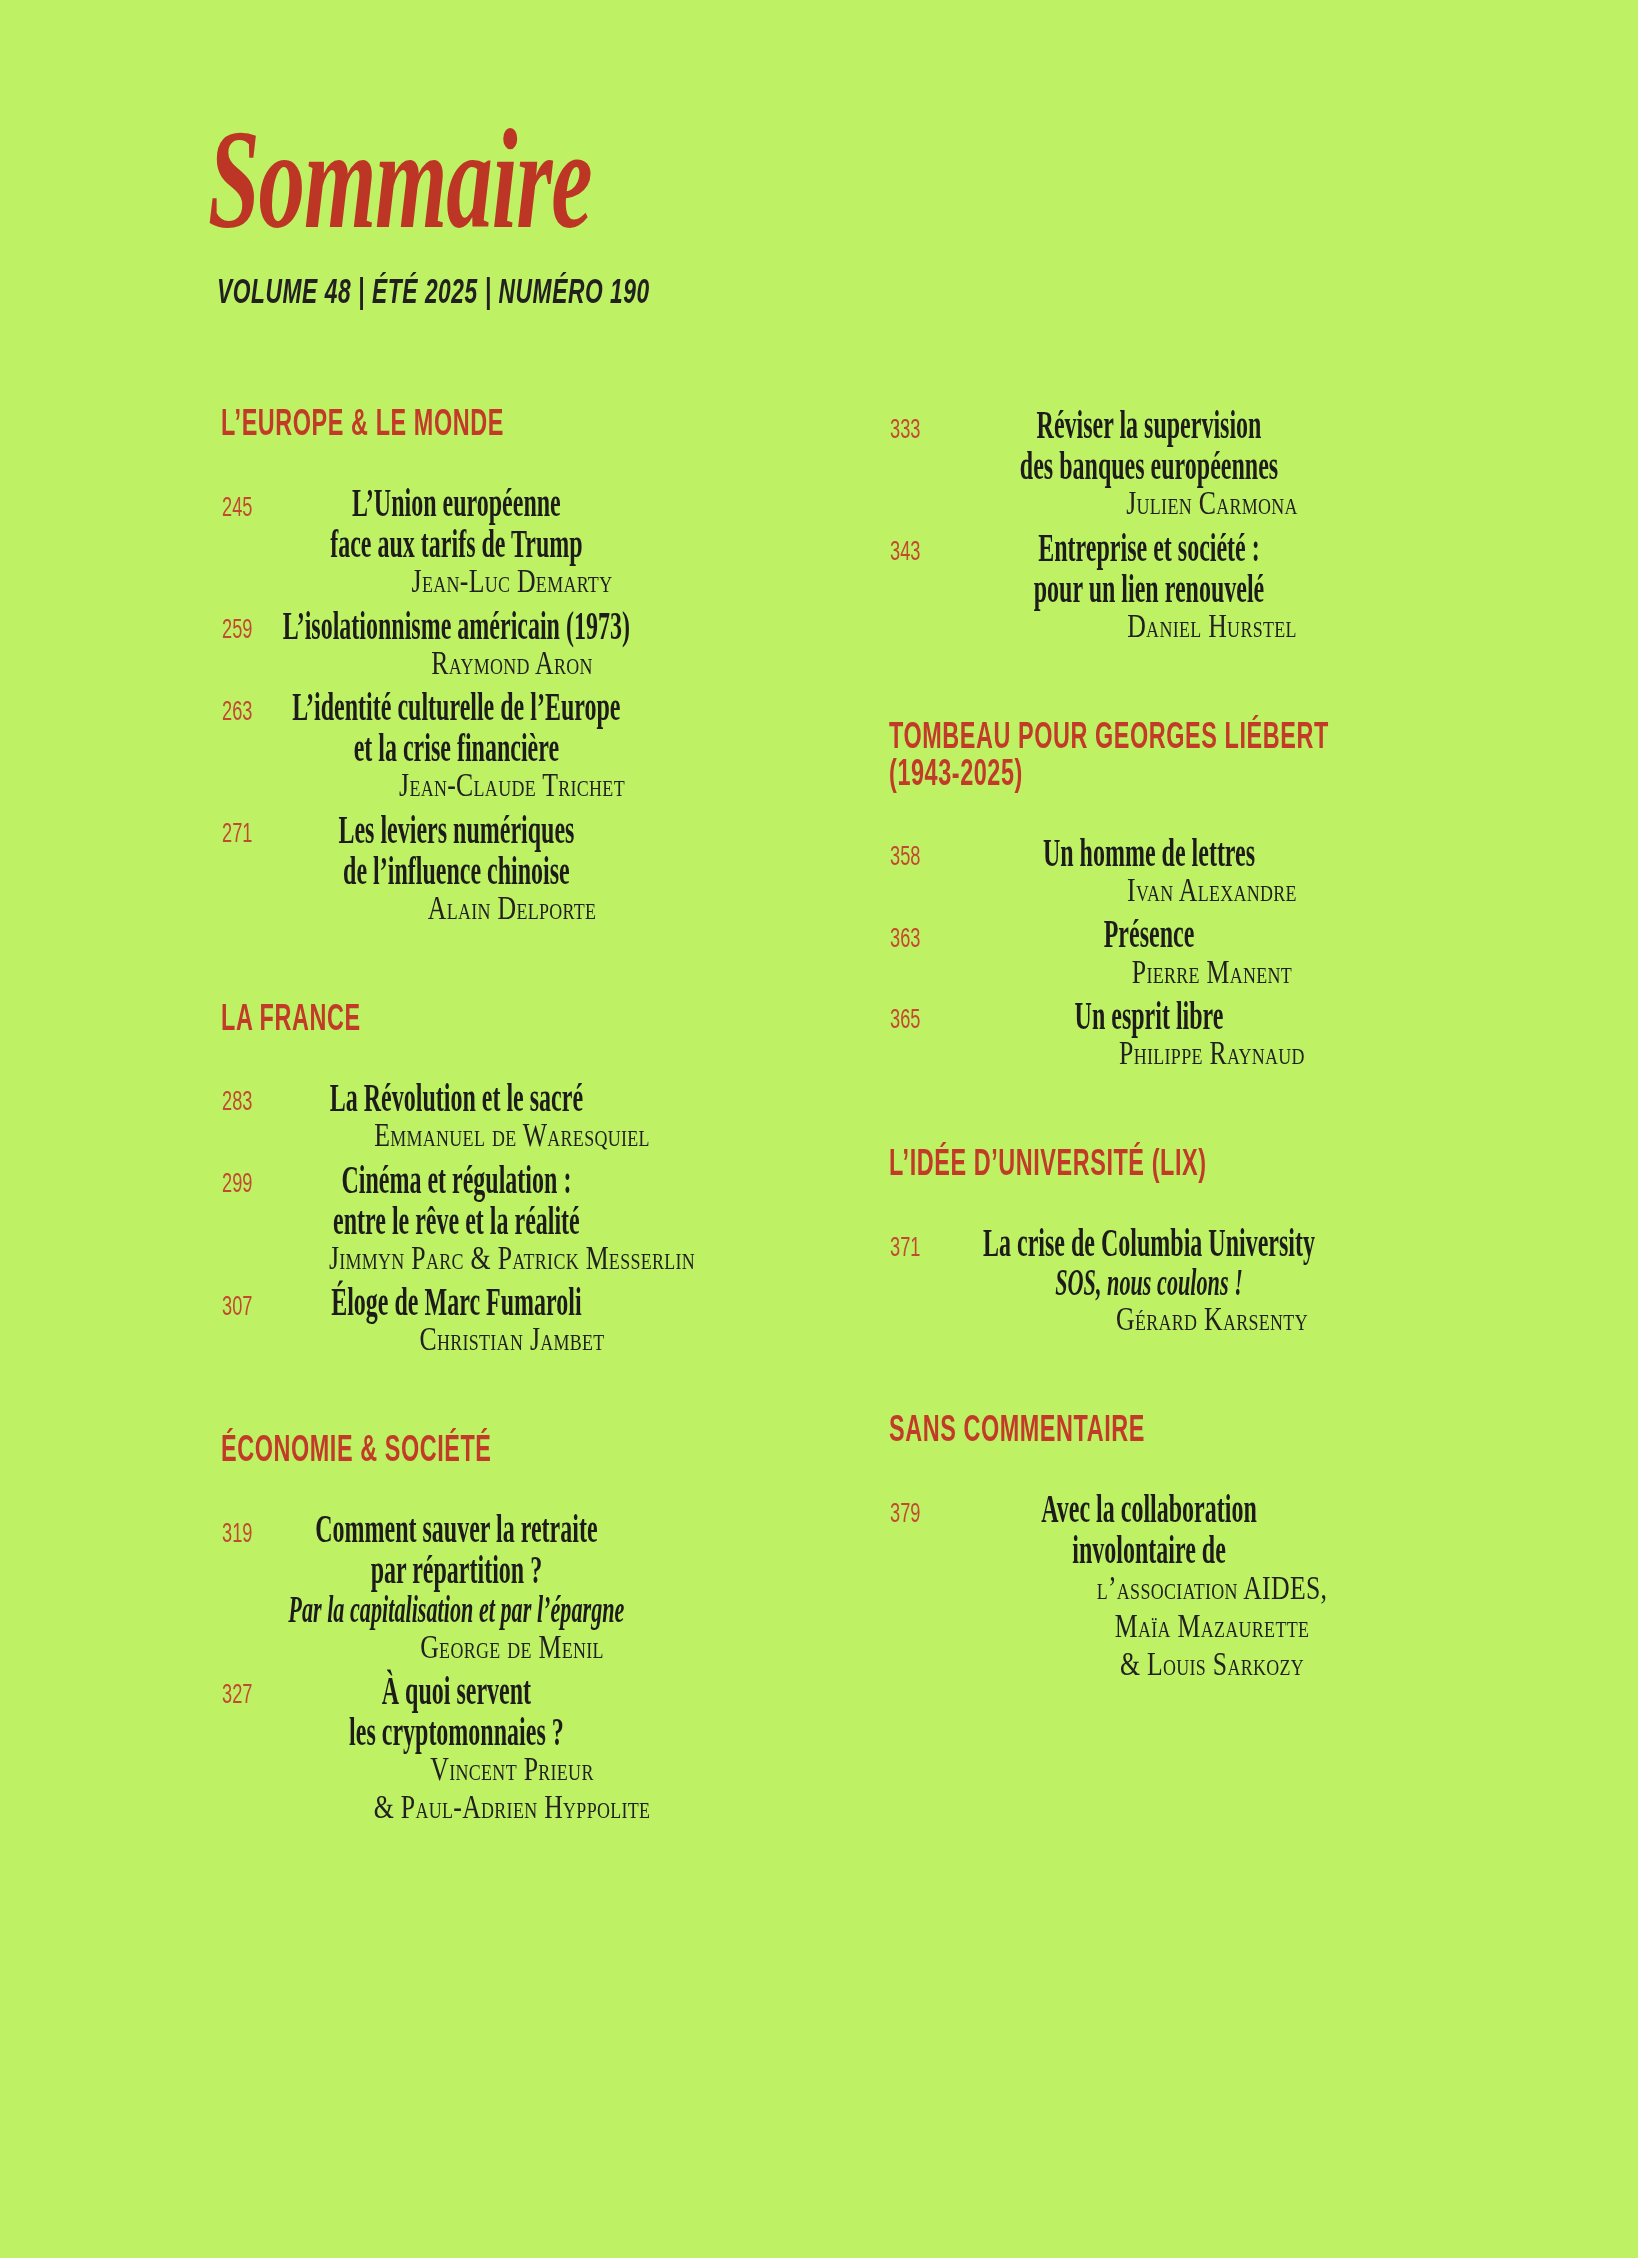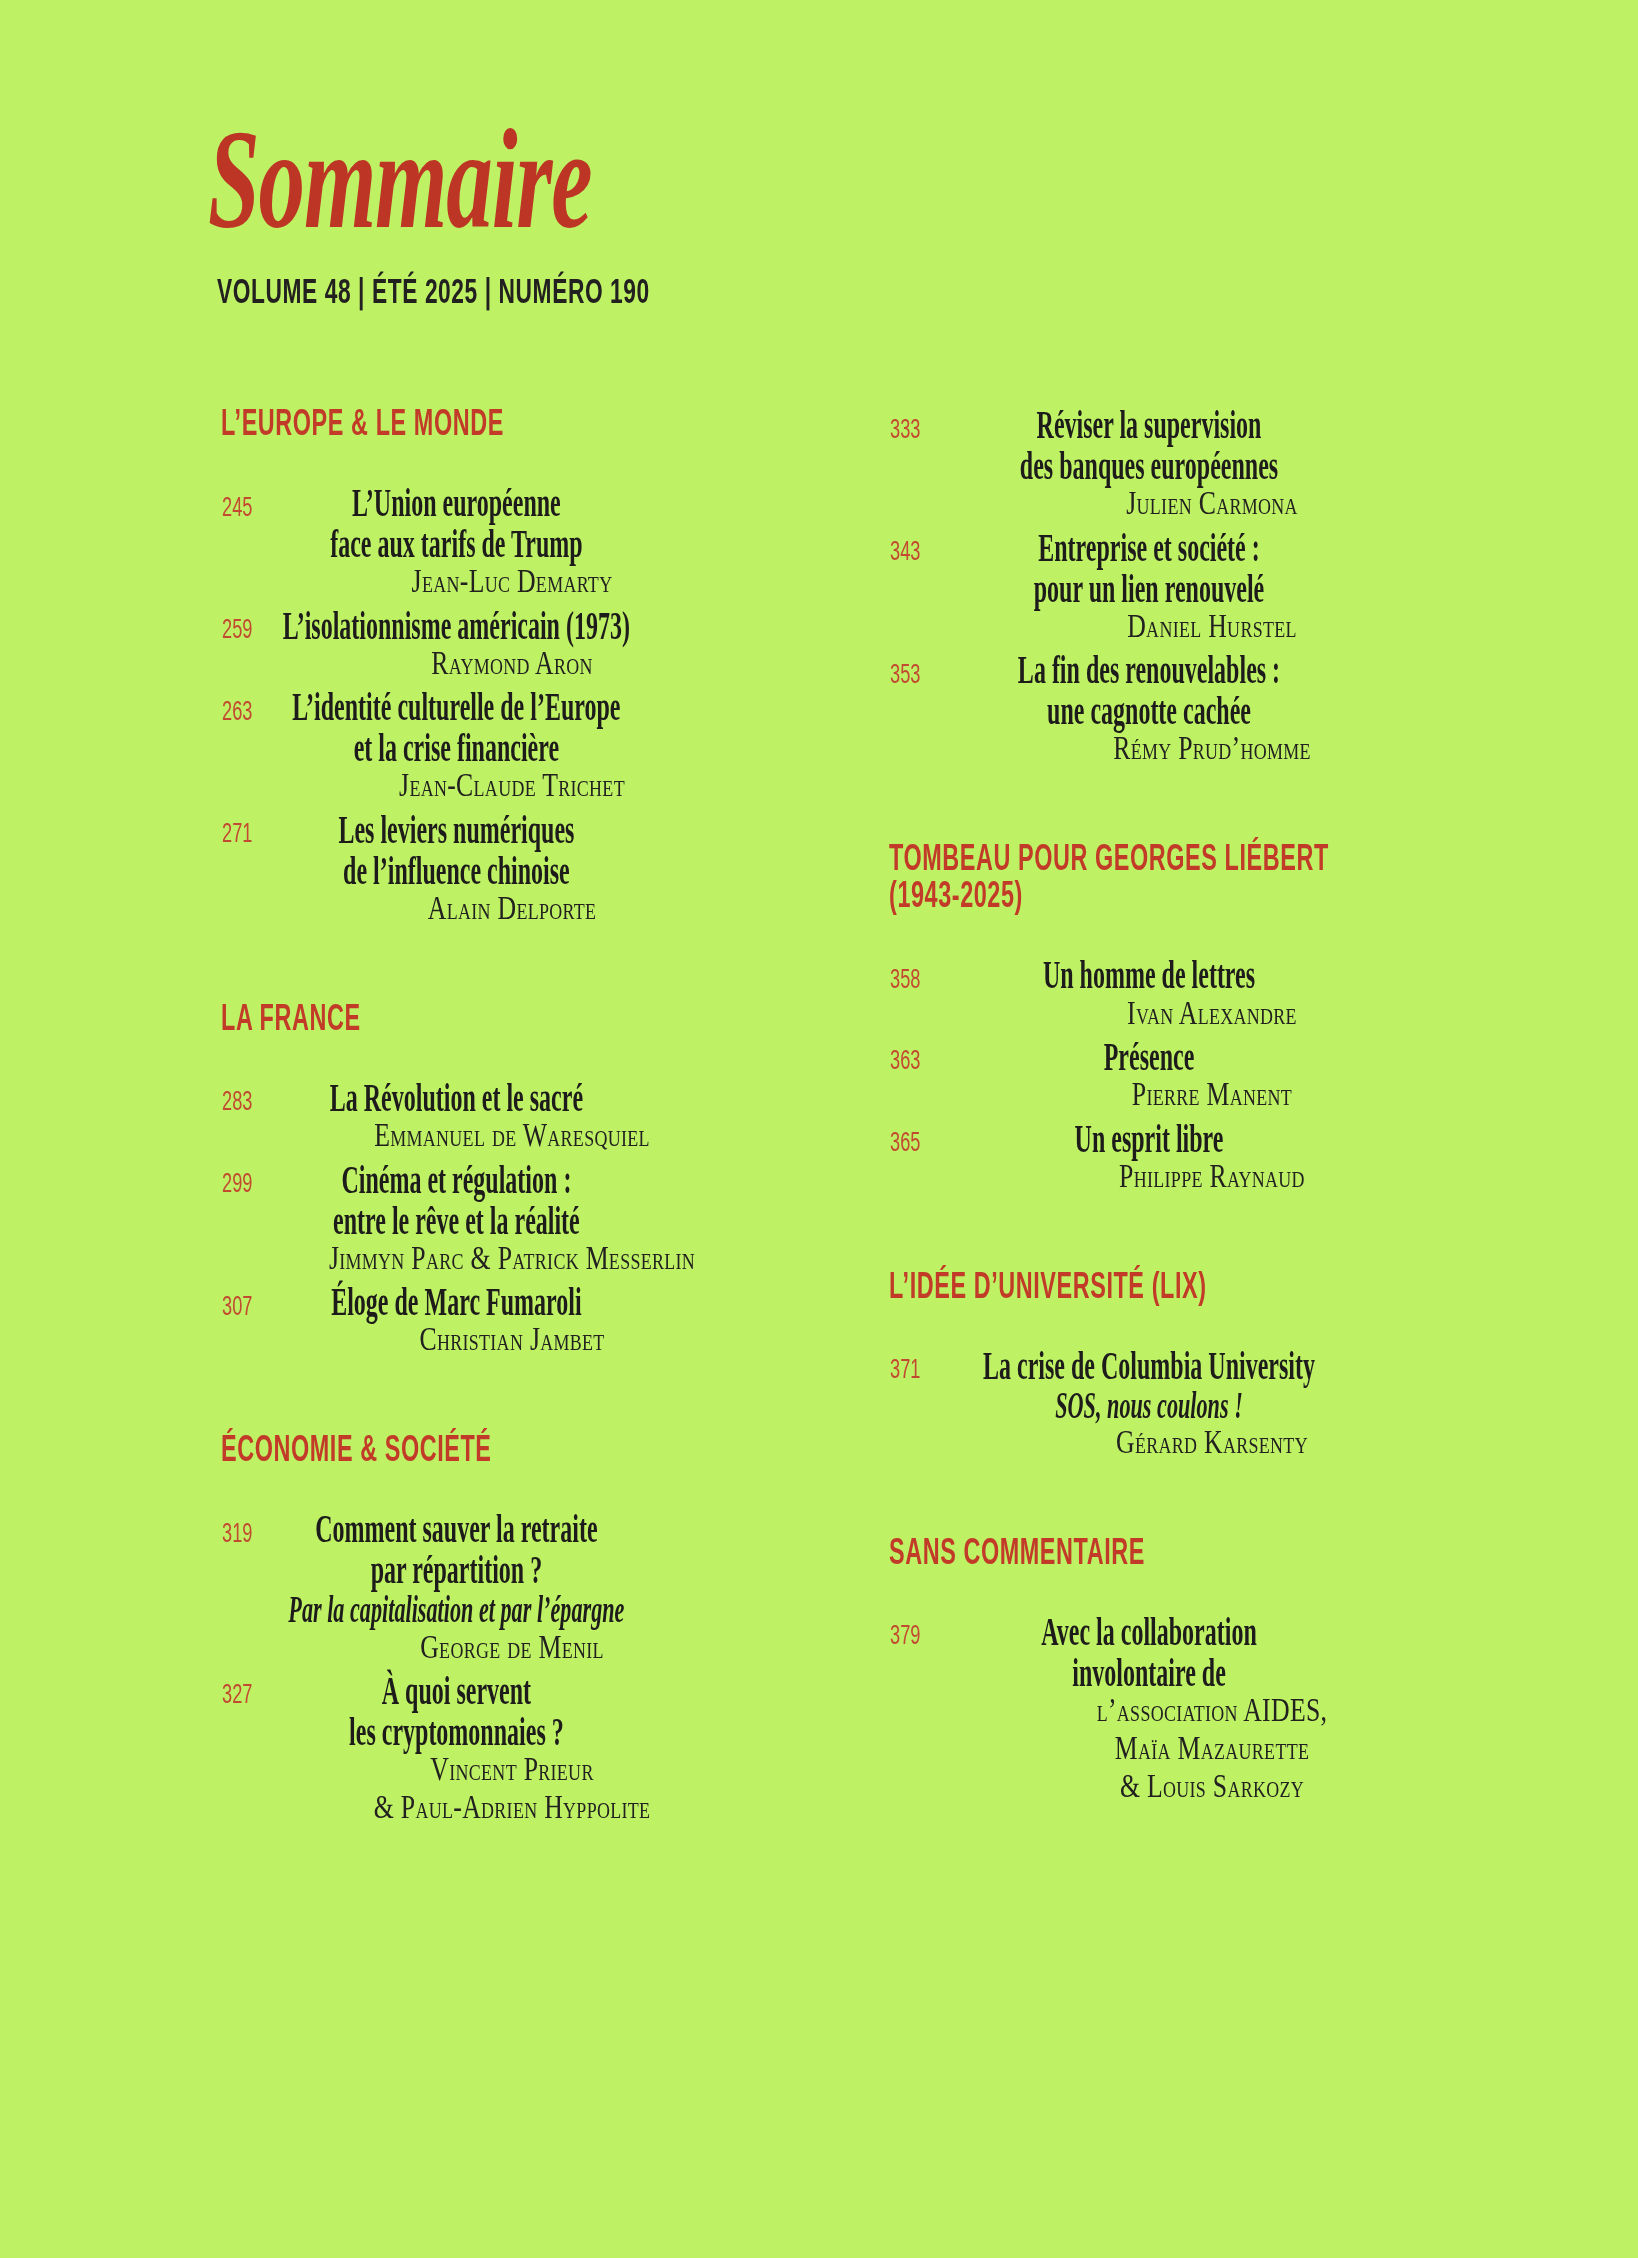"VOLUME 48 | ÉTÉ 2025" .volume-line { font-style: none -> italic }
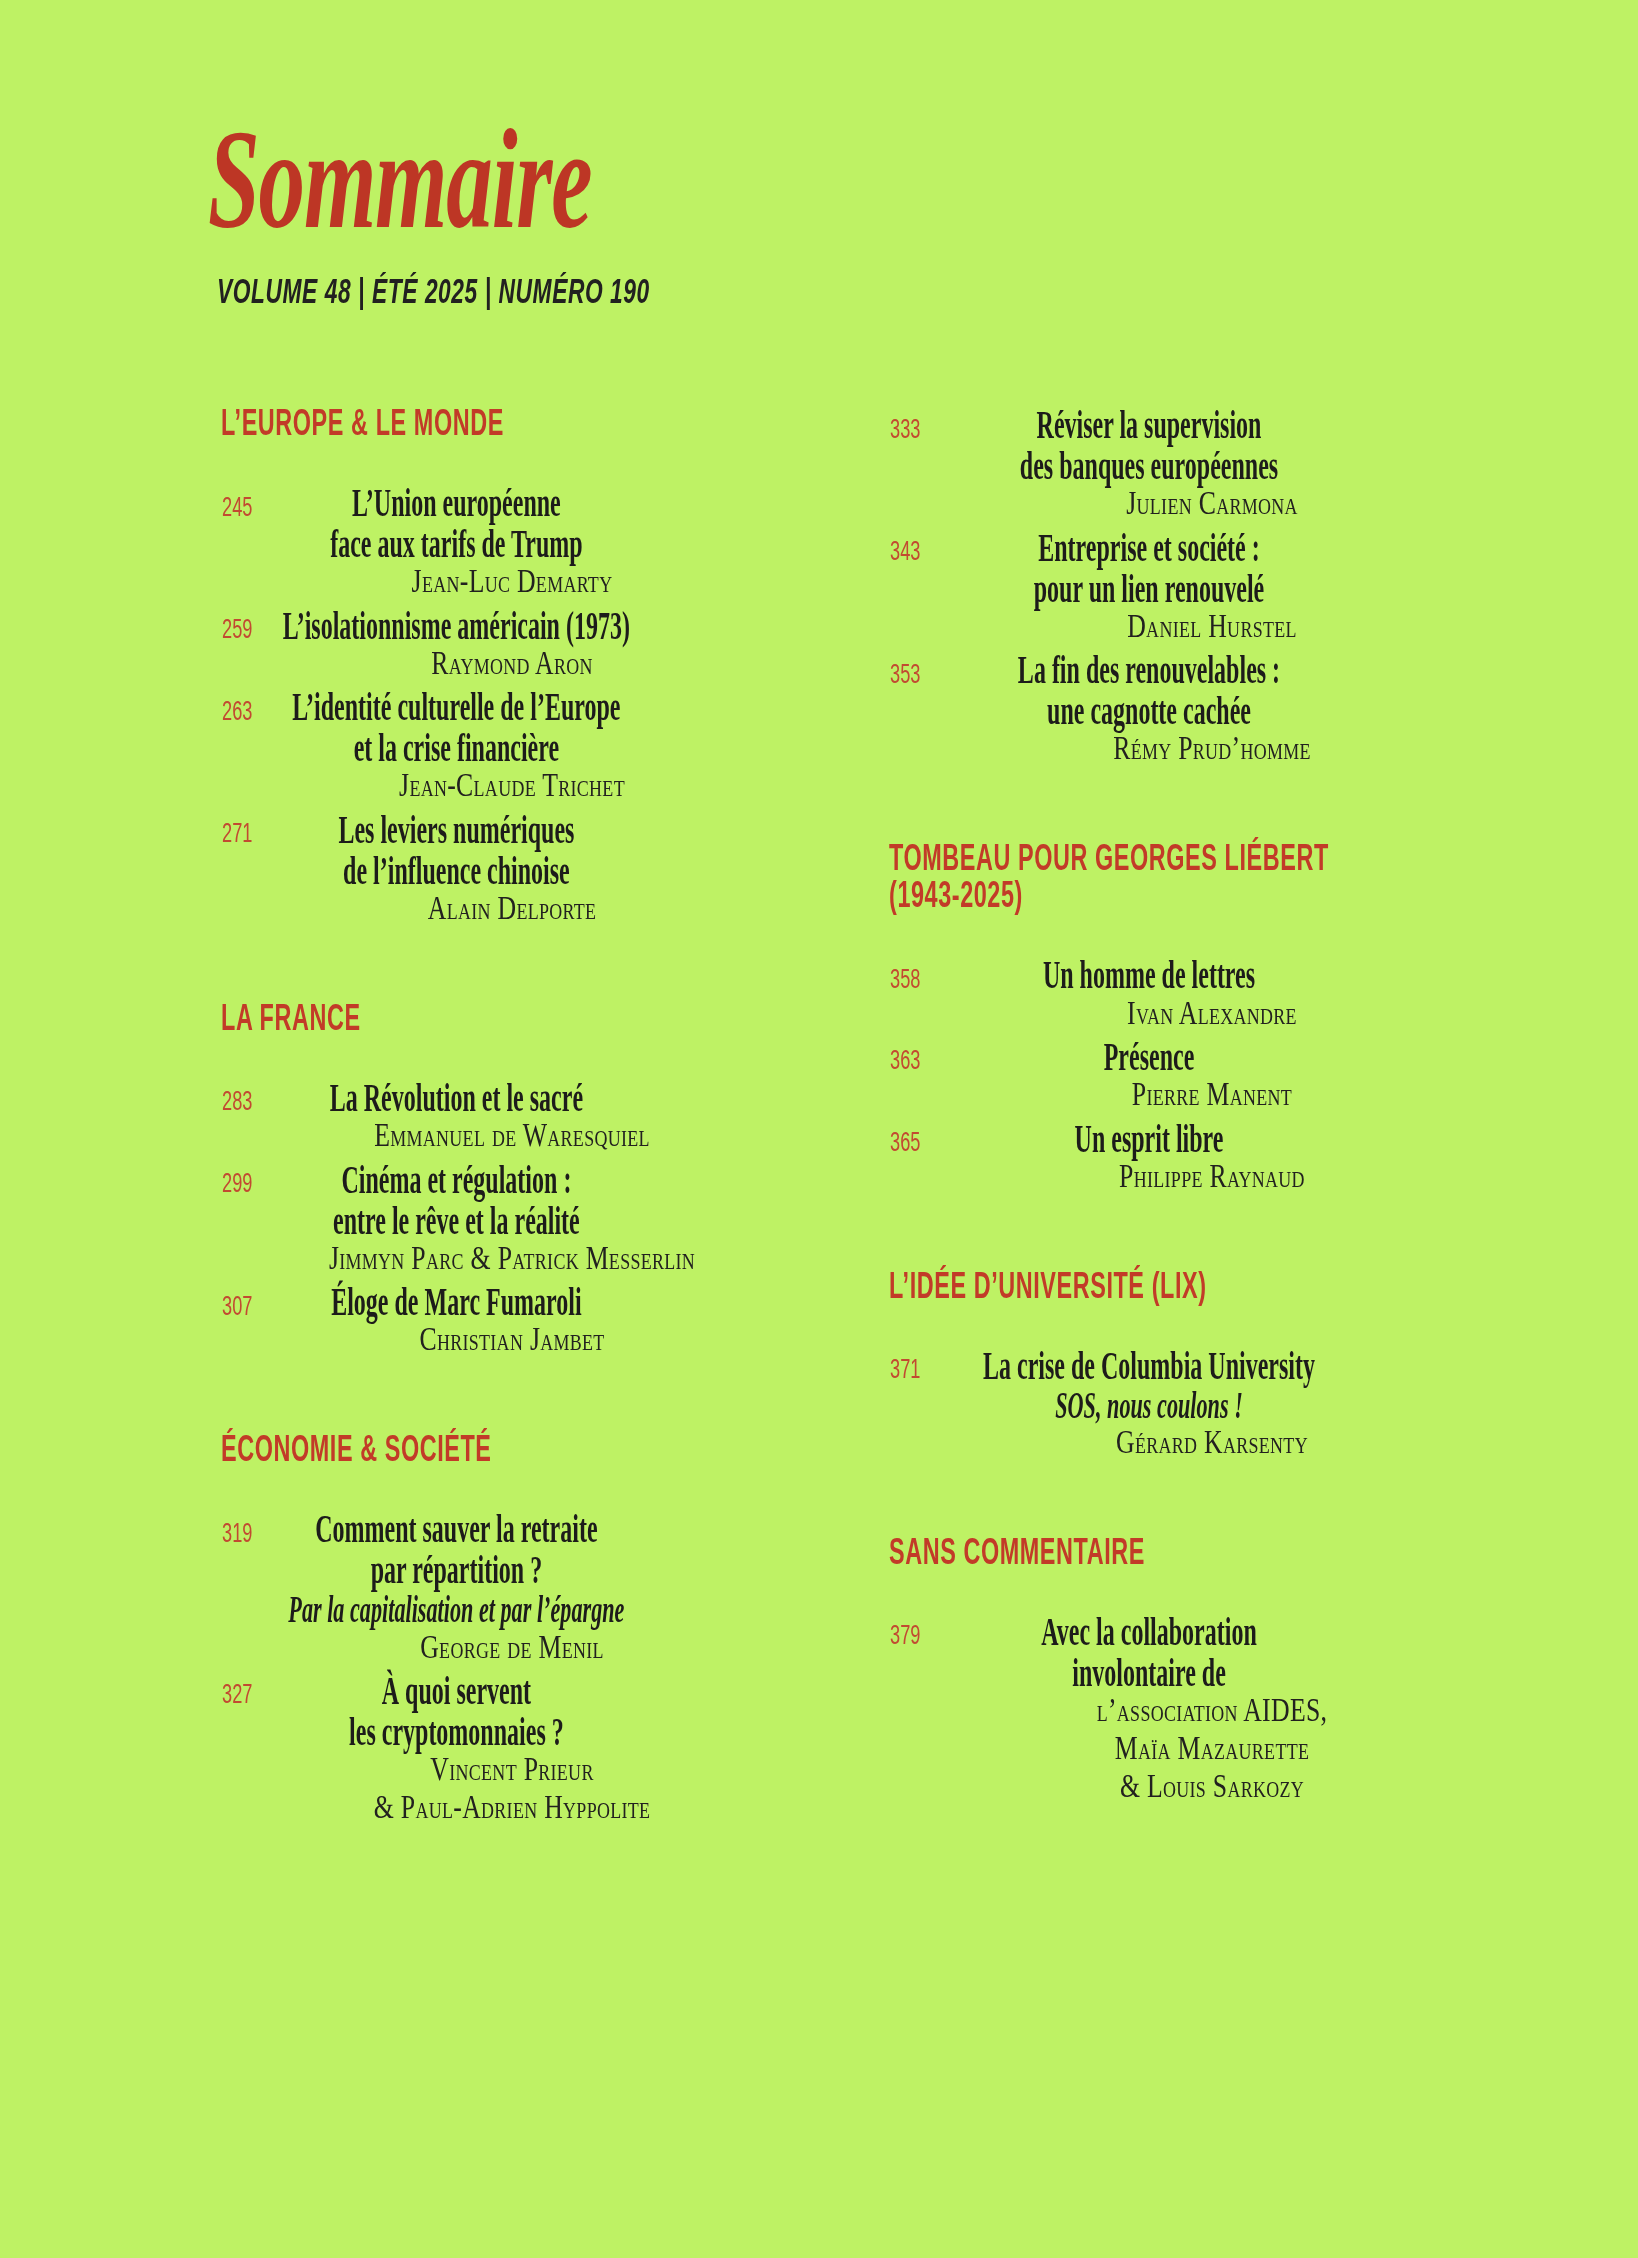"353" div.toc-item { html: <div> <span>353</span> <div> <div>La fin des renouvelables : une cagnotte cachée</div> <div>Rémy Prud’homme</div> </div> </div> -> none }
